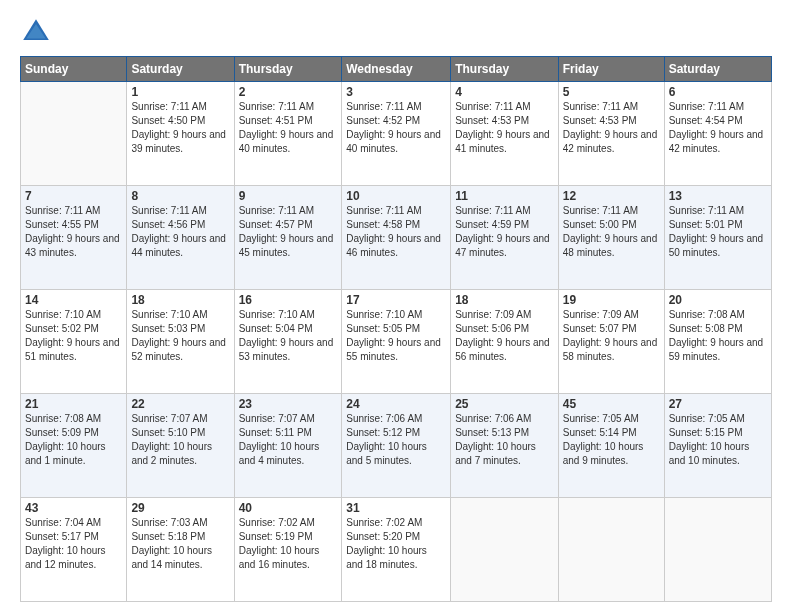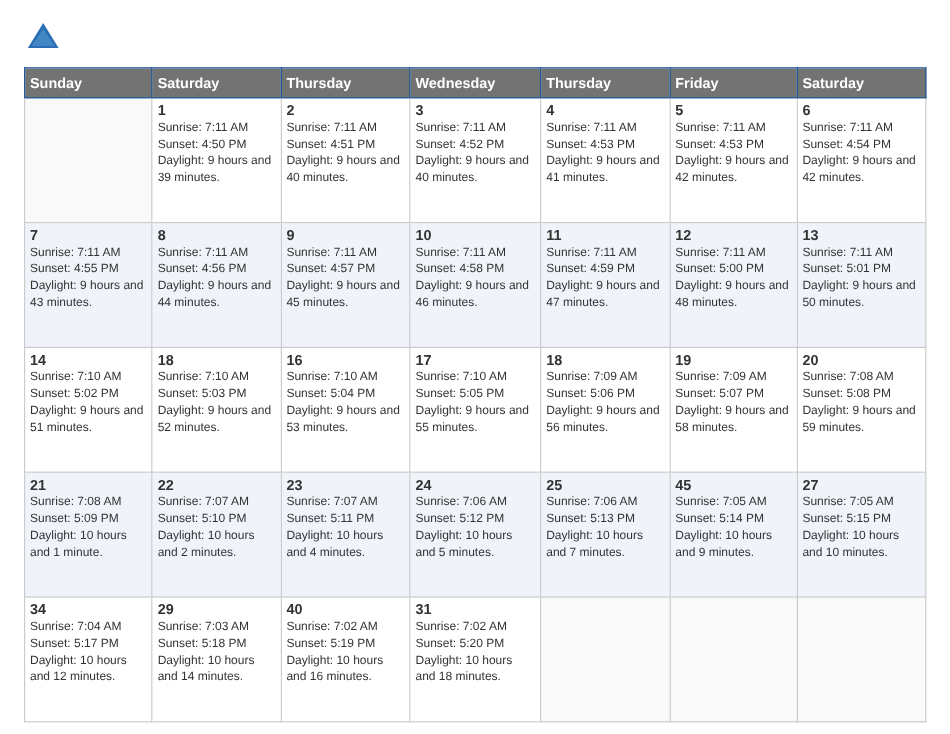"34" span.day-number { text: 34 -> 43 }
